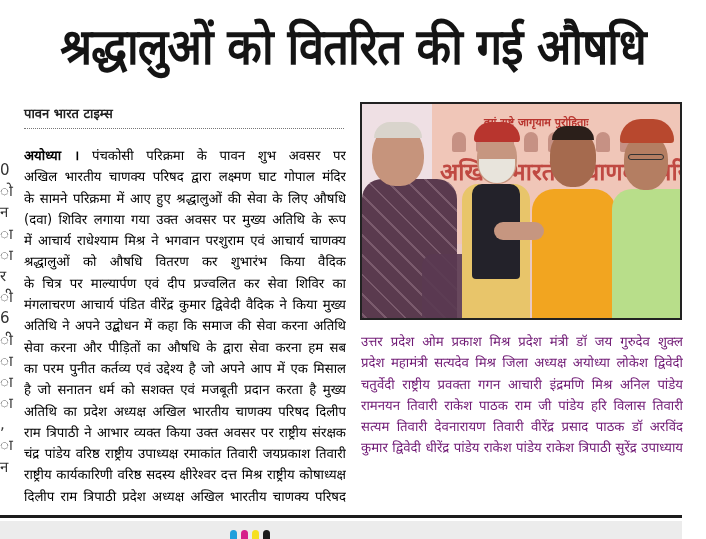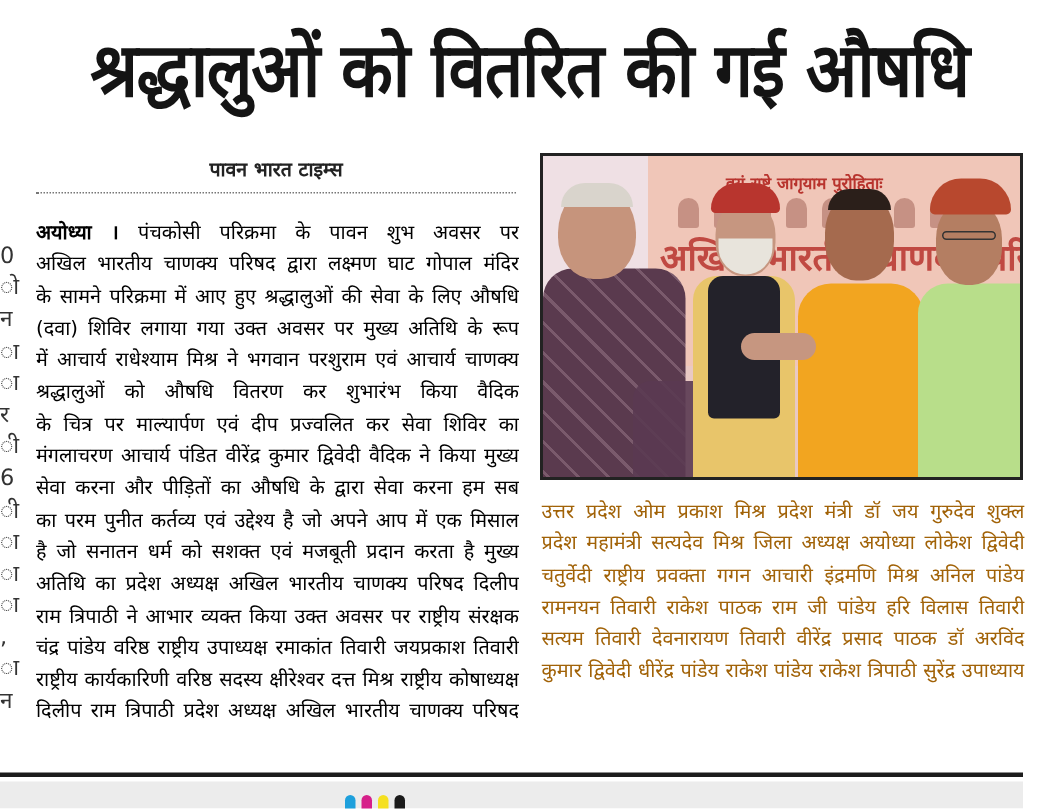"पावन भारत टाइम्स" .byline { text-align: center -> left }
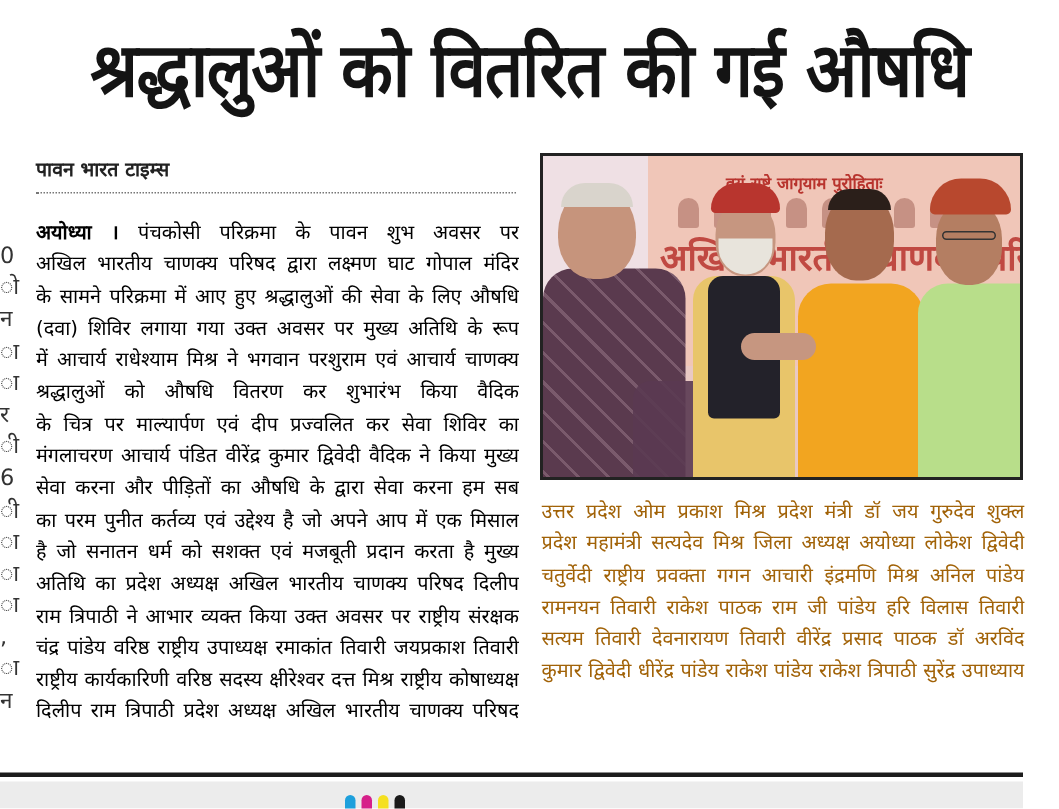"अतिथि ने अपने उद्बोधन में" span.line { html: none -> <span>अतिथि ने अपने उद्बोधन में कहा कि समाज की सेवा करना अतिथि</span> }
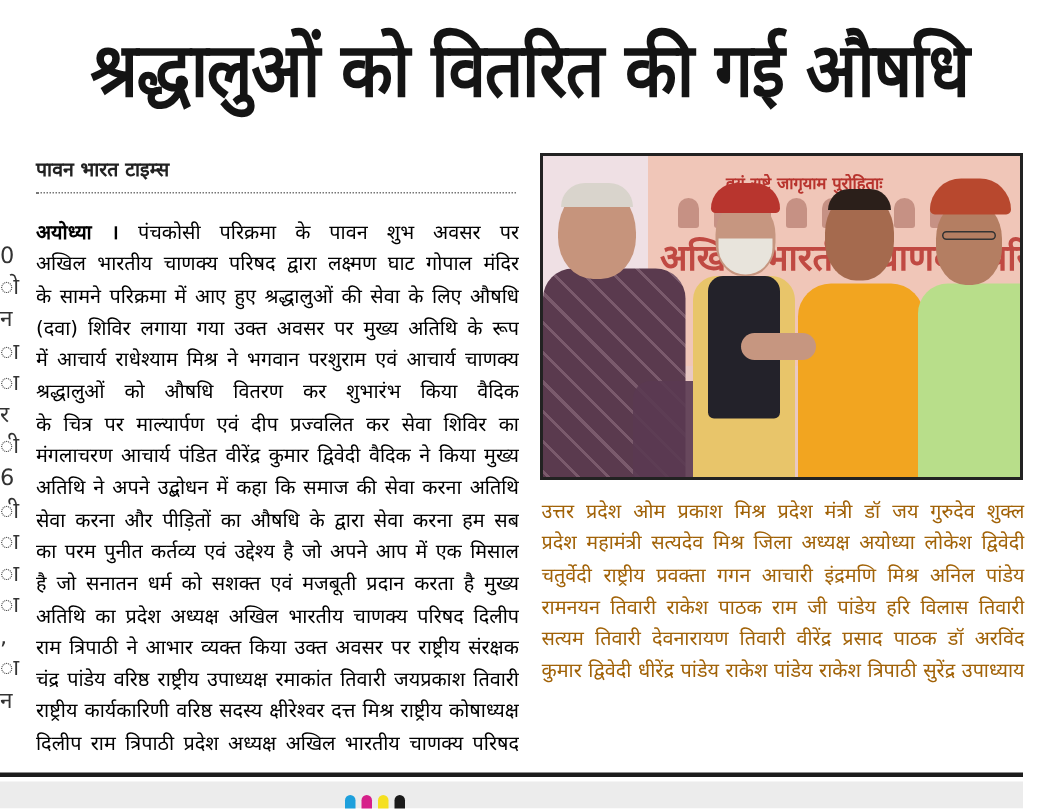"उत्तर प्रदेश ओम प्रकाश मिश्र" .col-right { color: #a16207 -> #701a75 }
